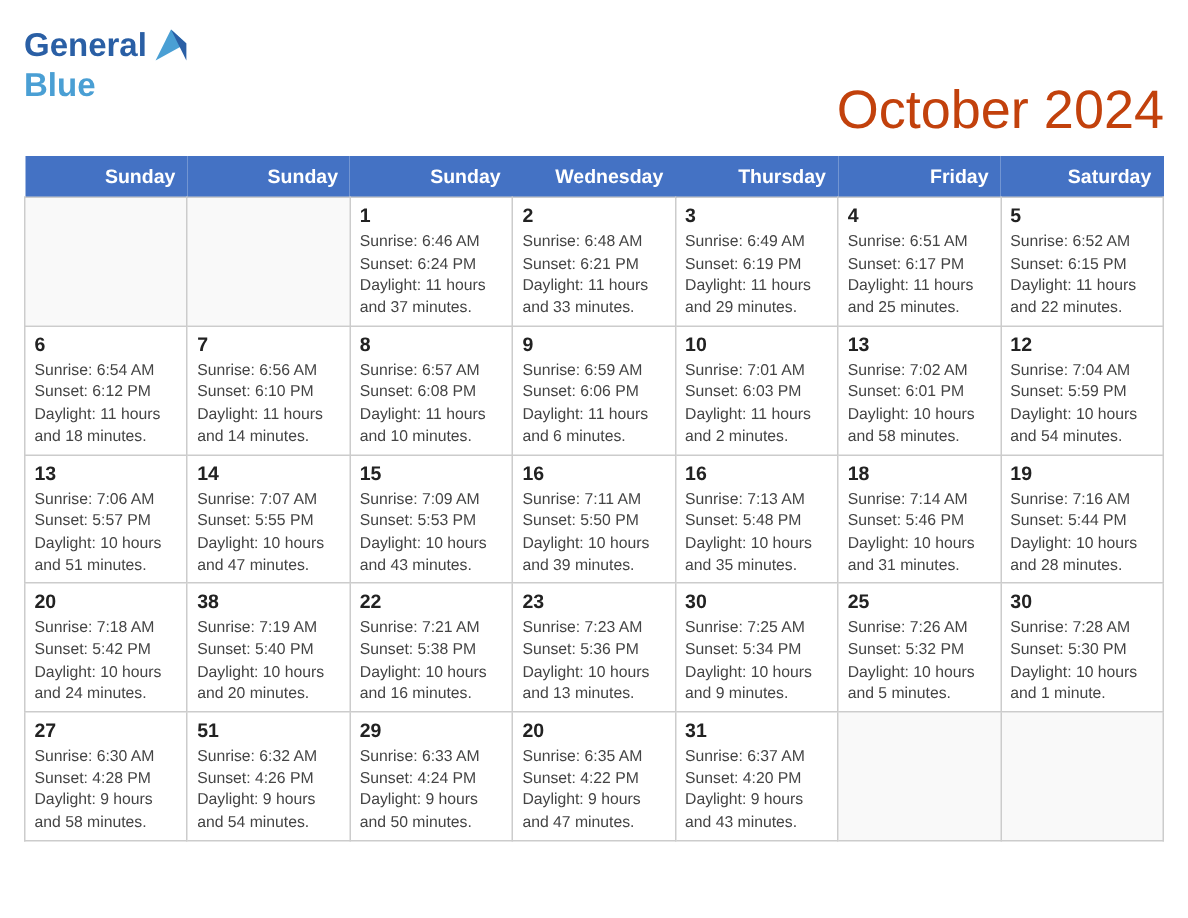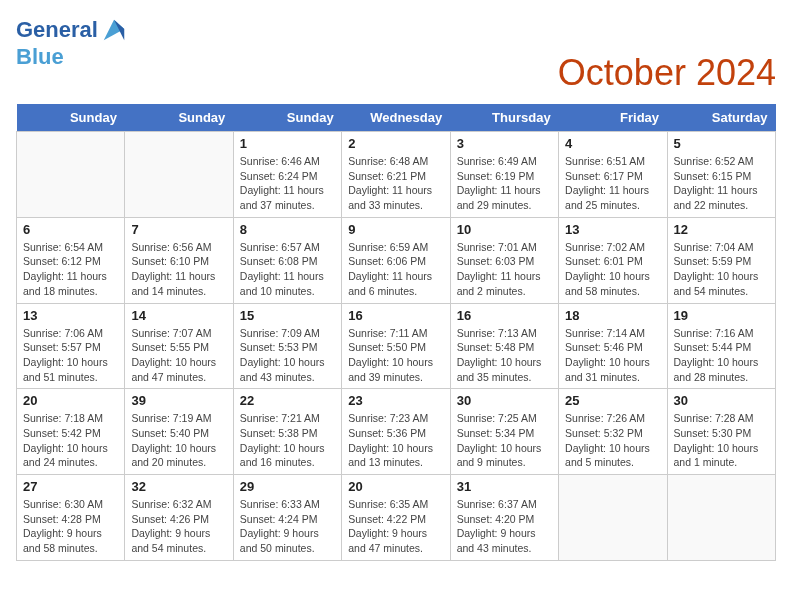"39" div.day-num { text: 39 -> 38 }
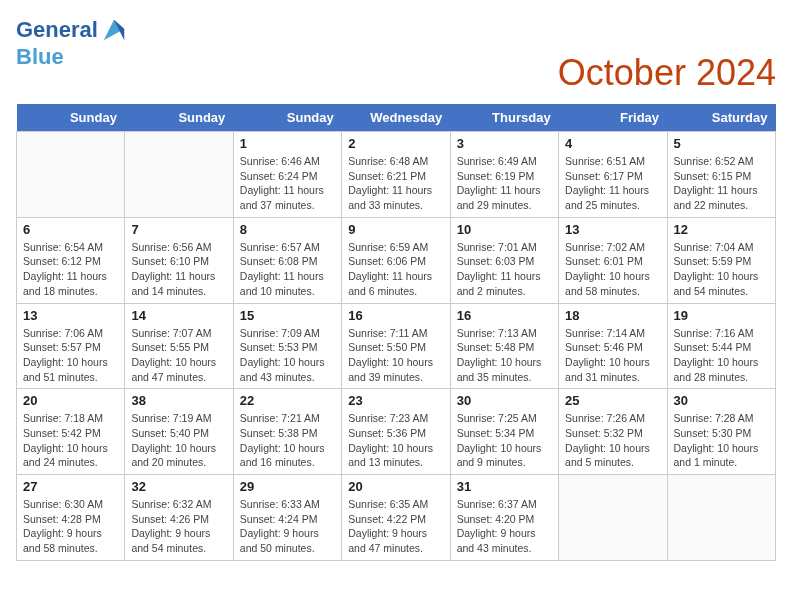"32" div.day-num { text: 32 -> 51 }
